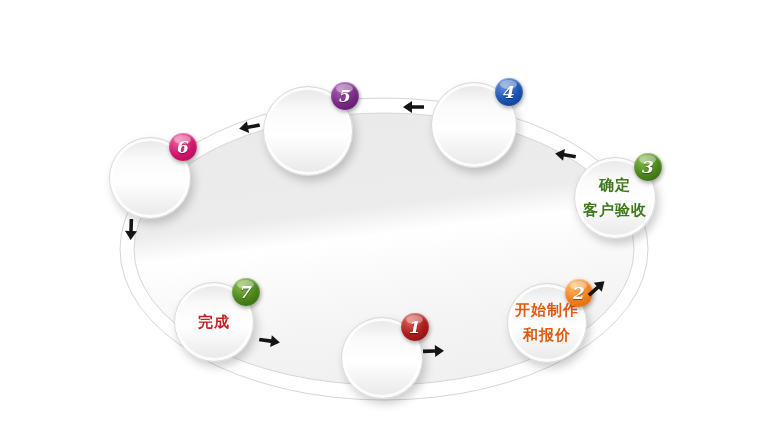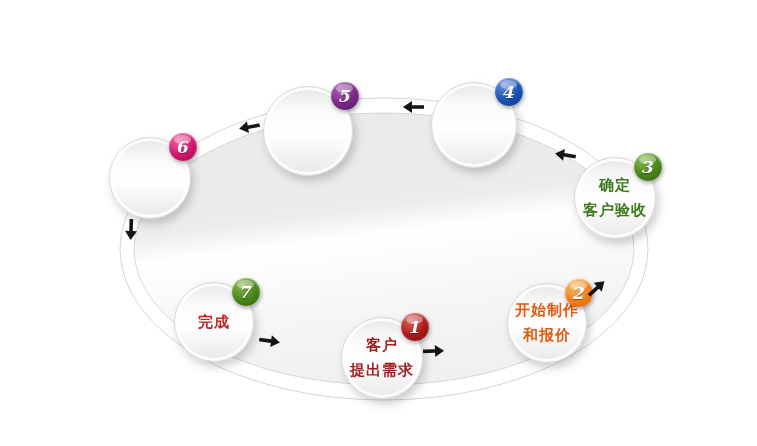"客户" span.label { html: <span>客户 提出需求</span> -> none }
